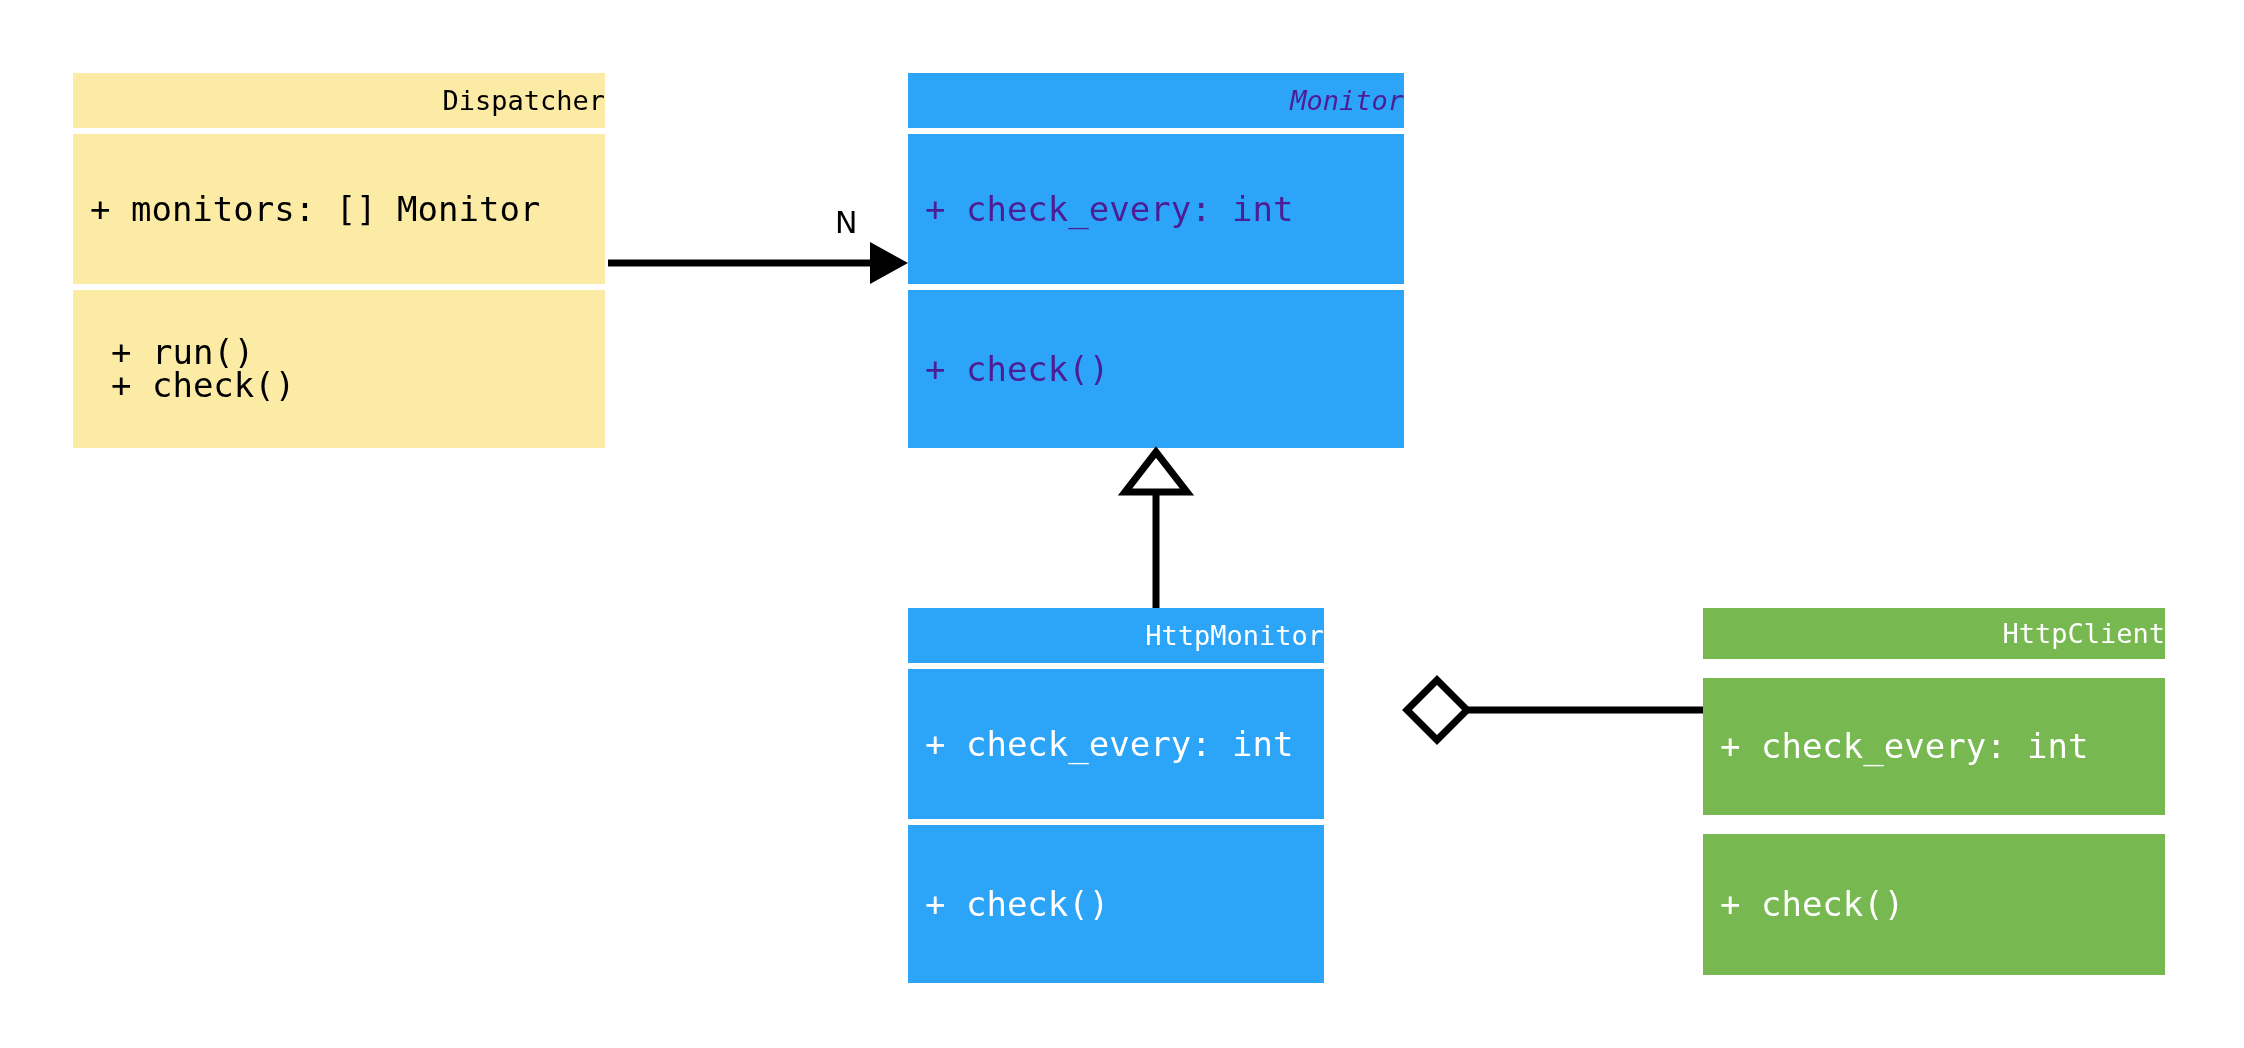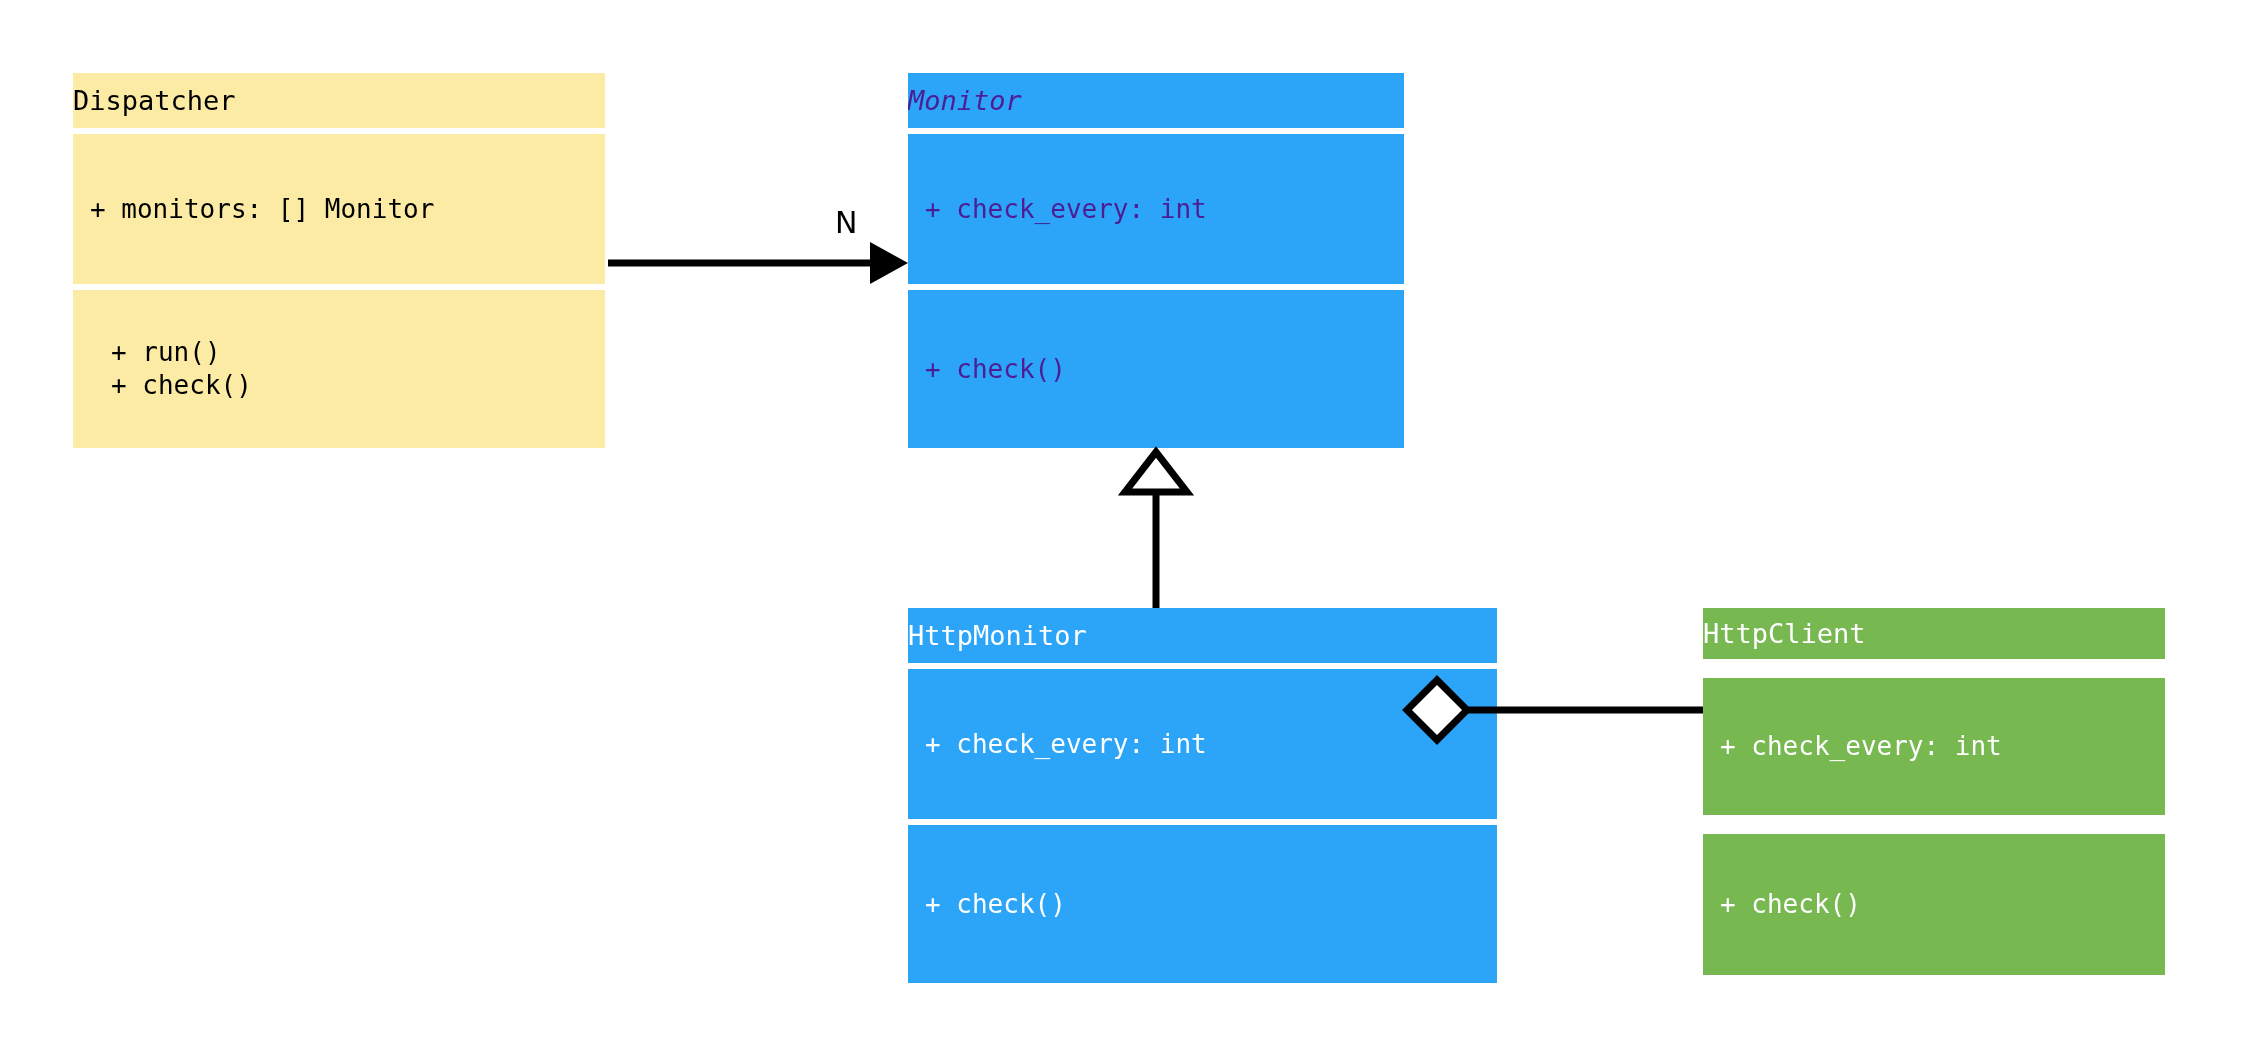"Dispatcher" .cmp-title { justify-content: flex-start -> flex-end }
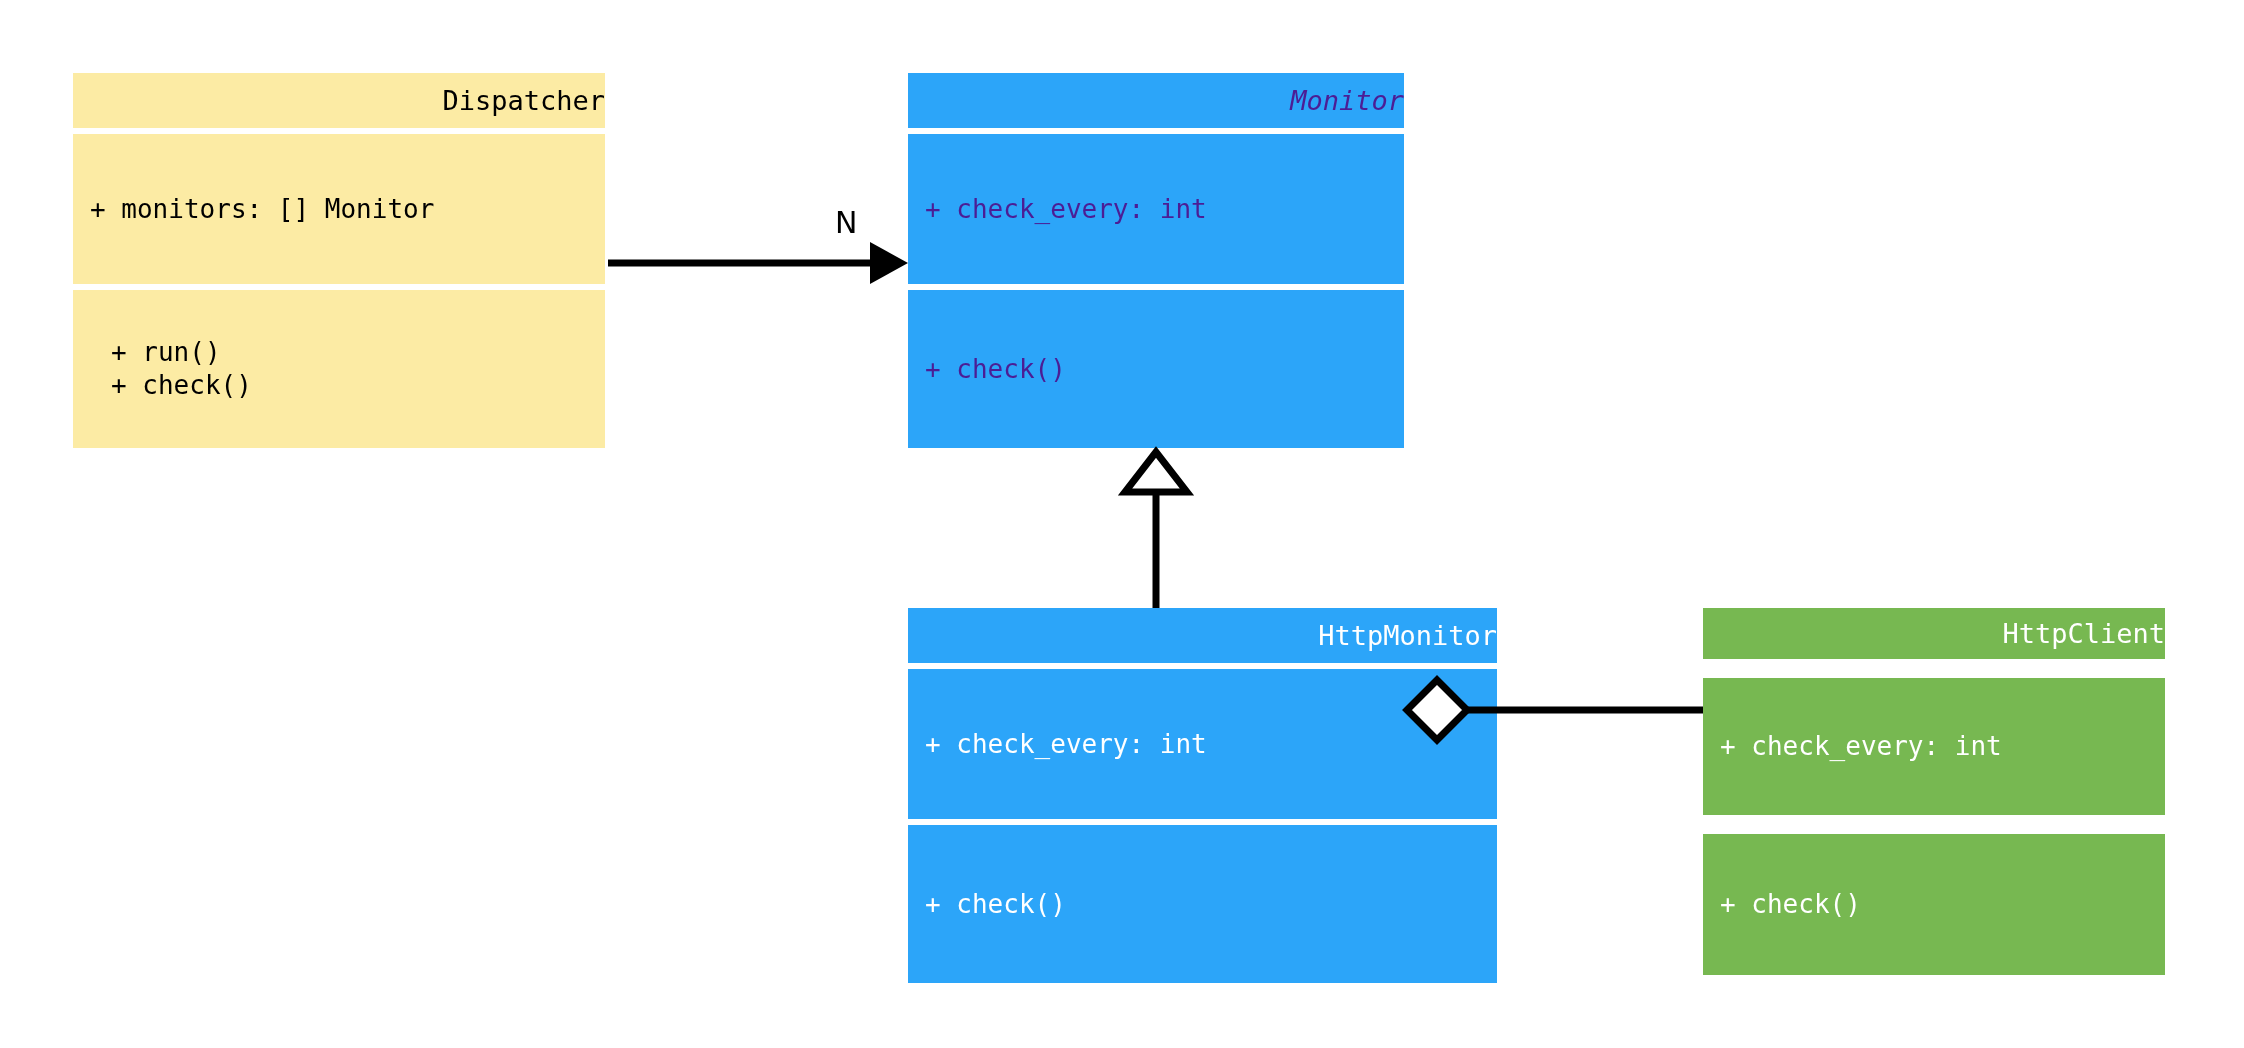"+ monitors: [] Monitor" .member-line { font-size: 26px -> 34px }
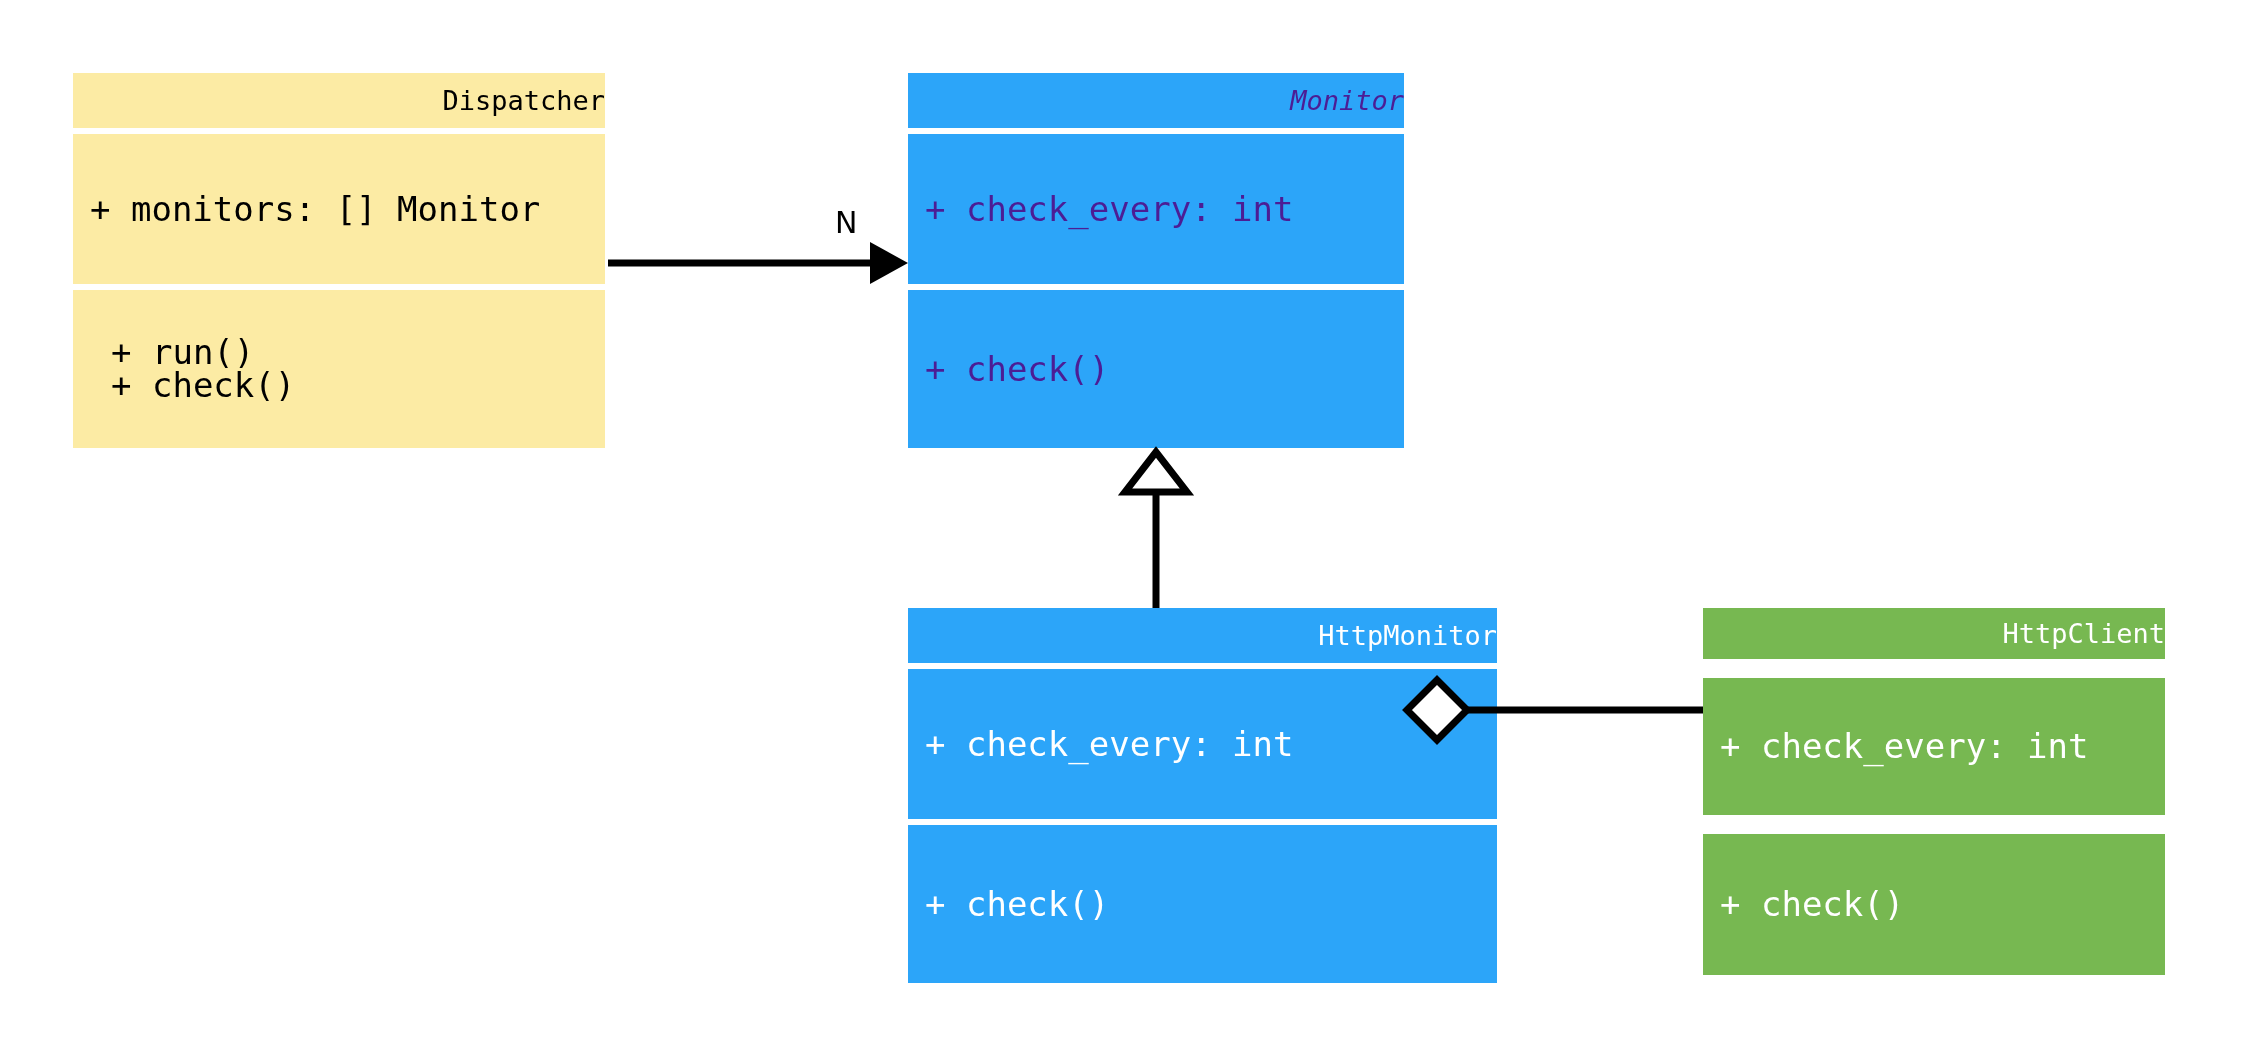"HttpMonitor" div.uml-class { width: 589px -> 416px }
